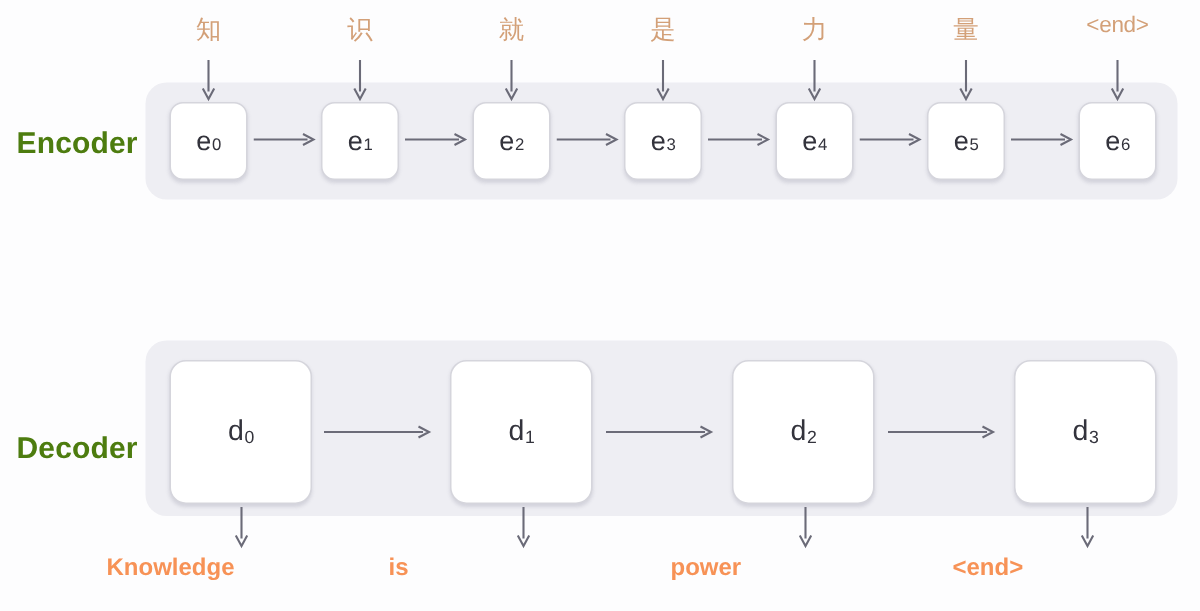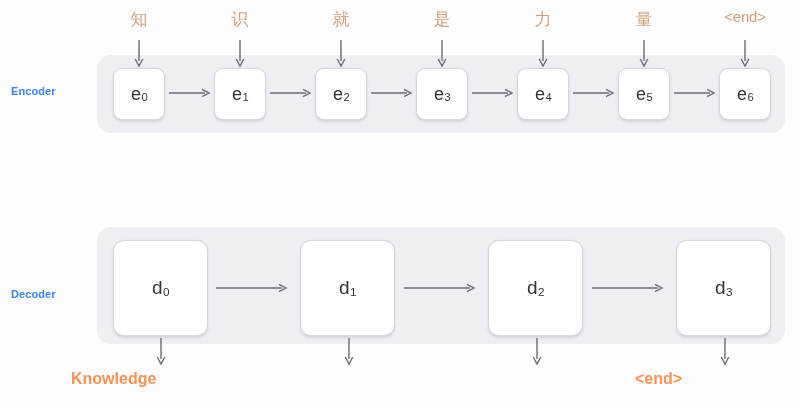"Encoder" .row-label { color: #3b82f6 -> #4d7c0f; font-size: 11px -> 20px }
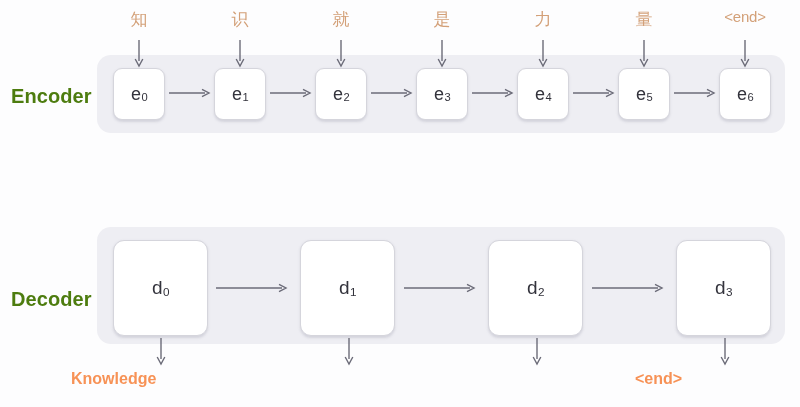"is" div.output { html: none -> <div>is</div> }
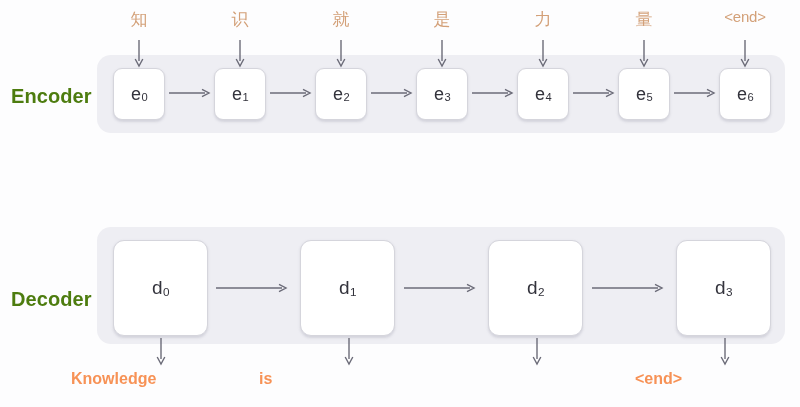"power" div.output { html: none -> <div>power</div> }
